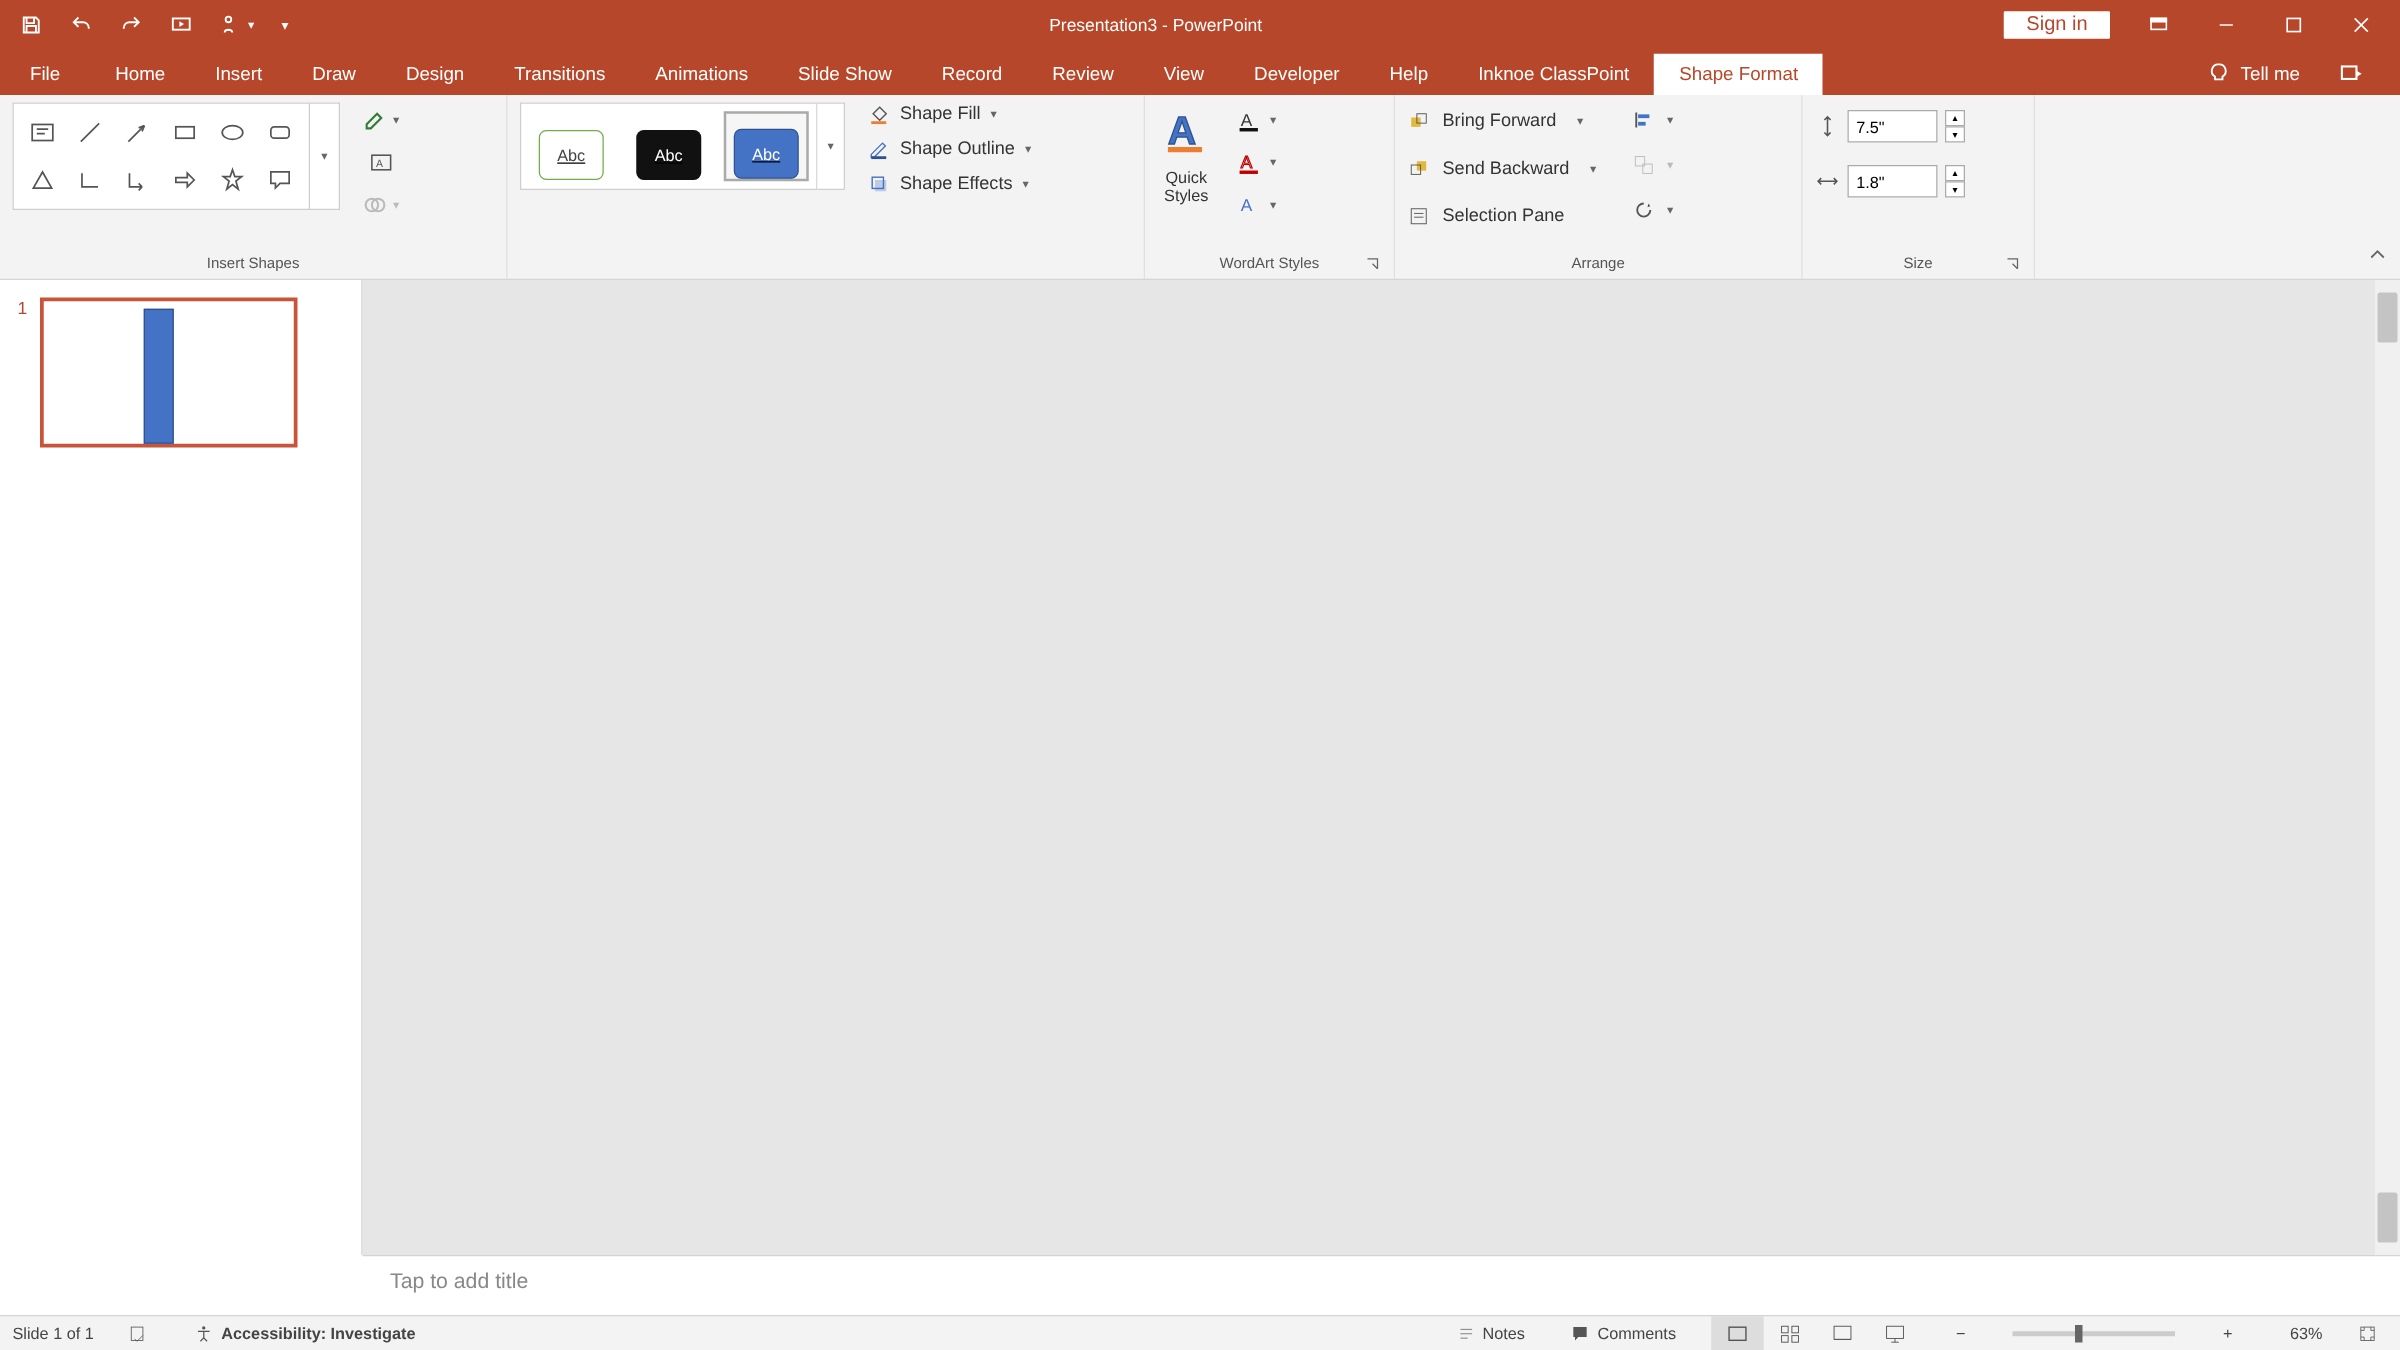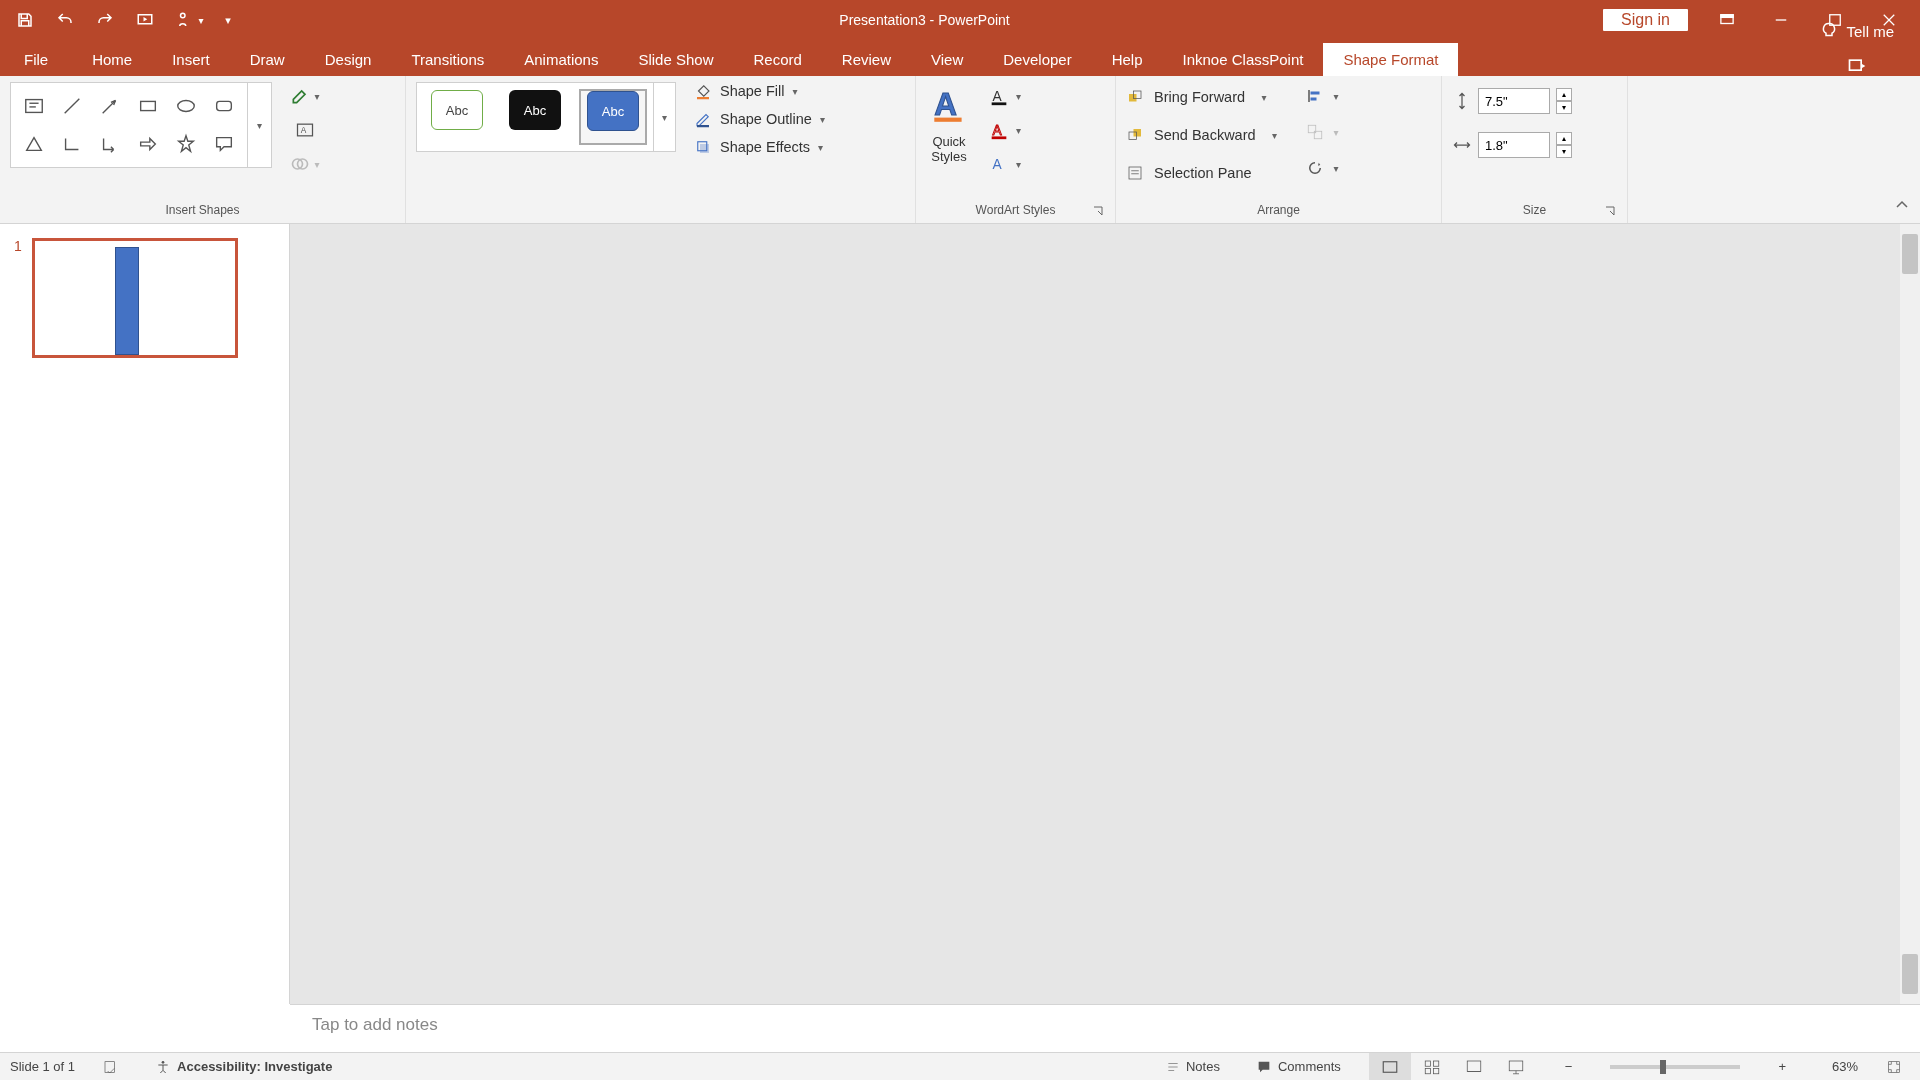"Tell me" .tabs-right { flex-direction: column -> none }
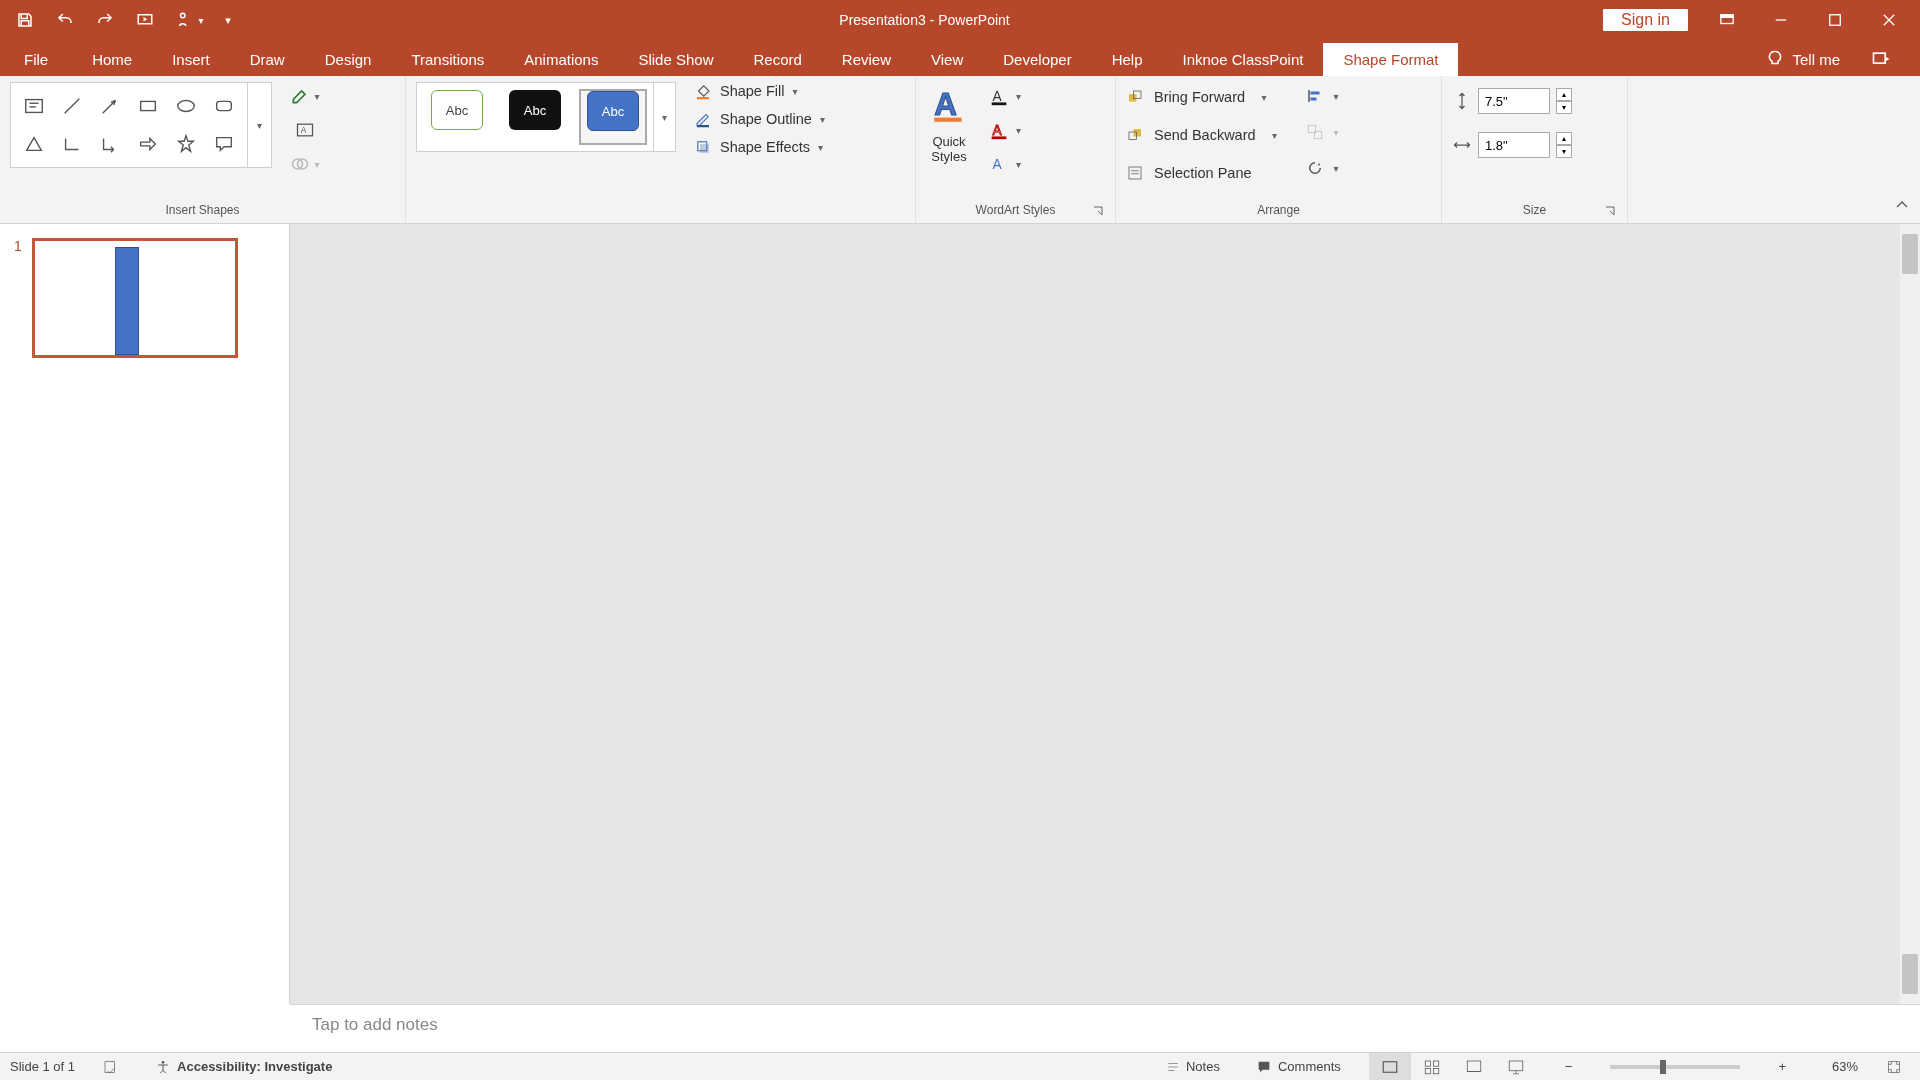"Abc" .style-item { align-items: flex-start -> flex-end; text-decoration: none -> underline }
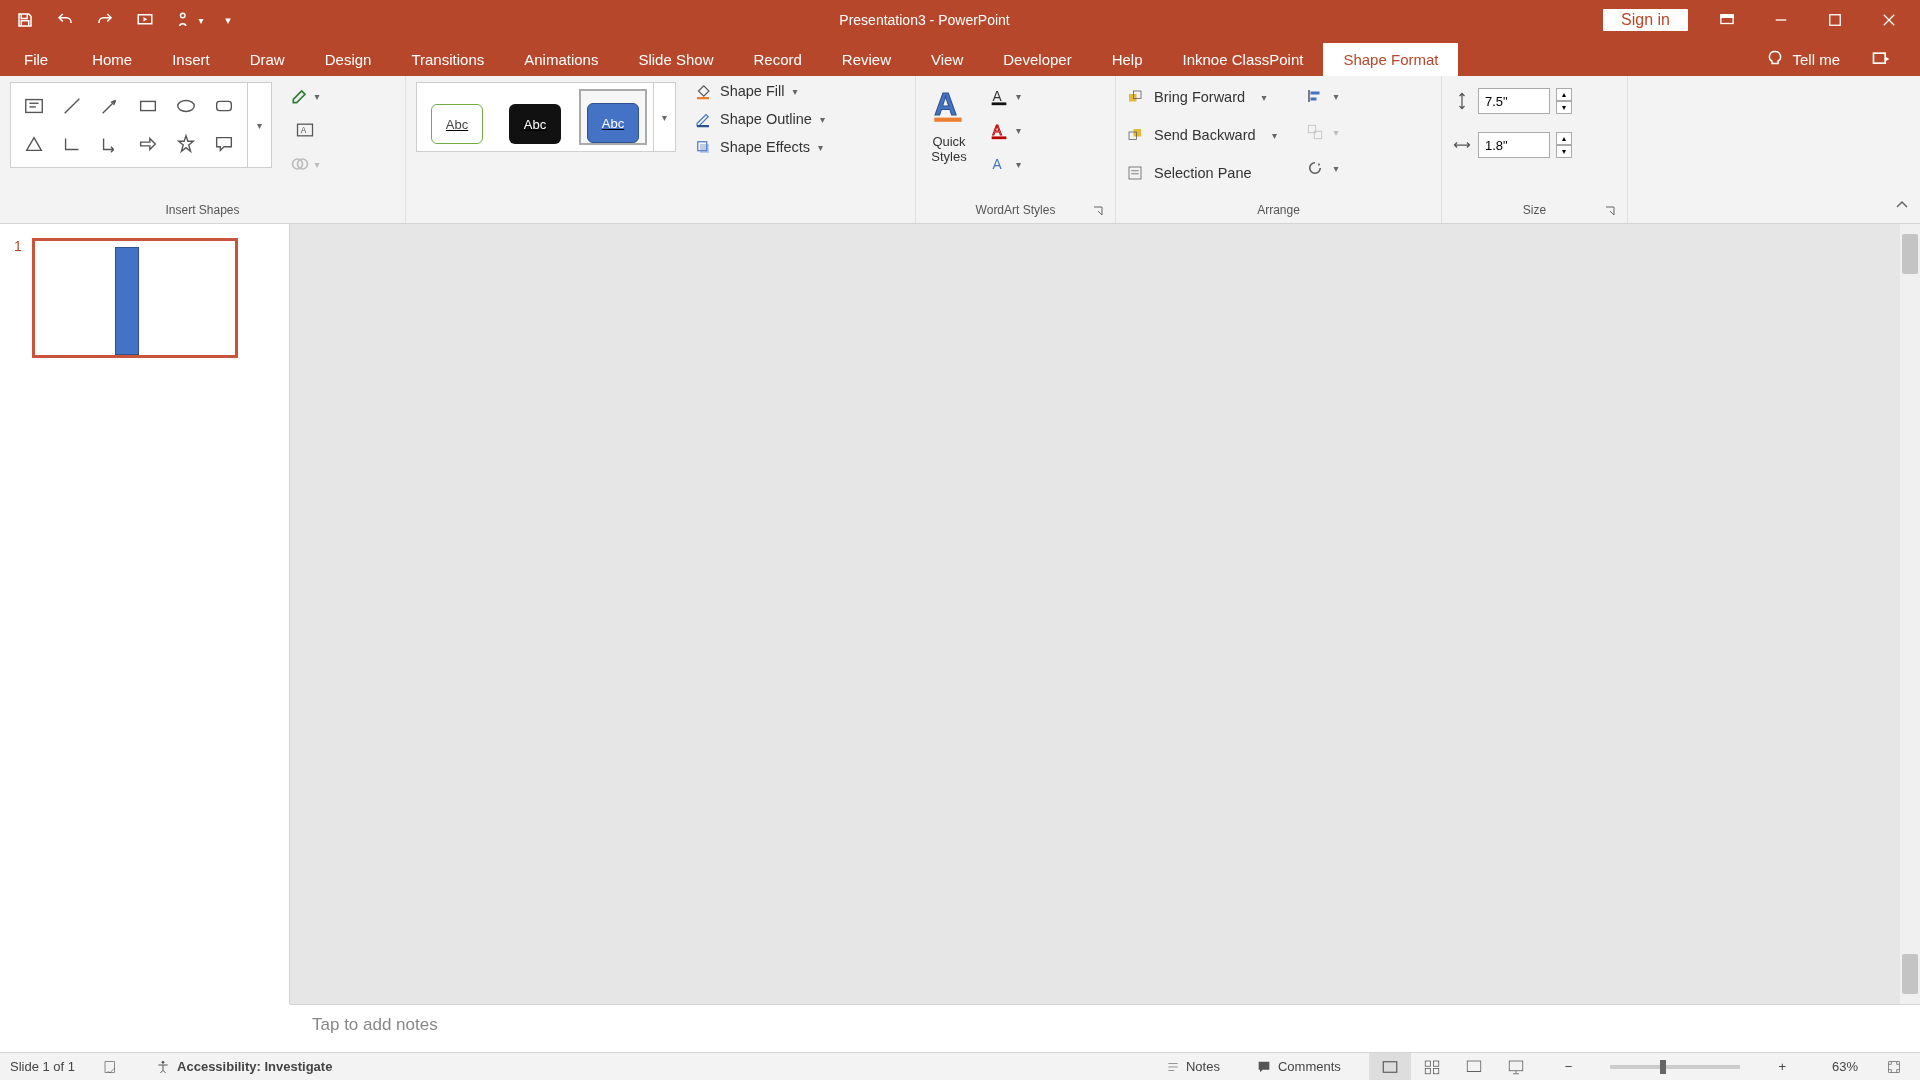"Tap to add notes" span { text: notes -> title }
